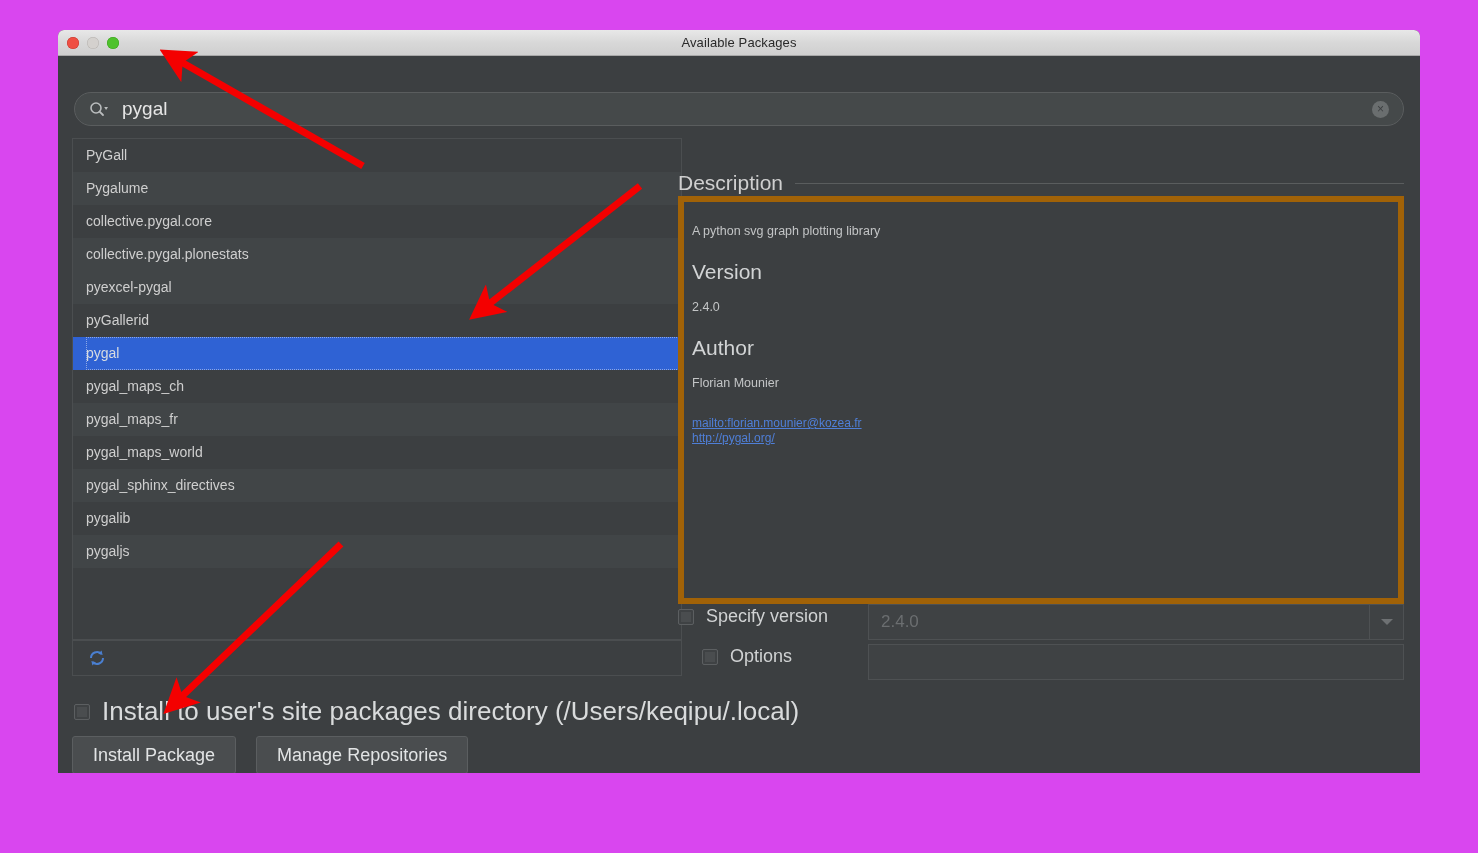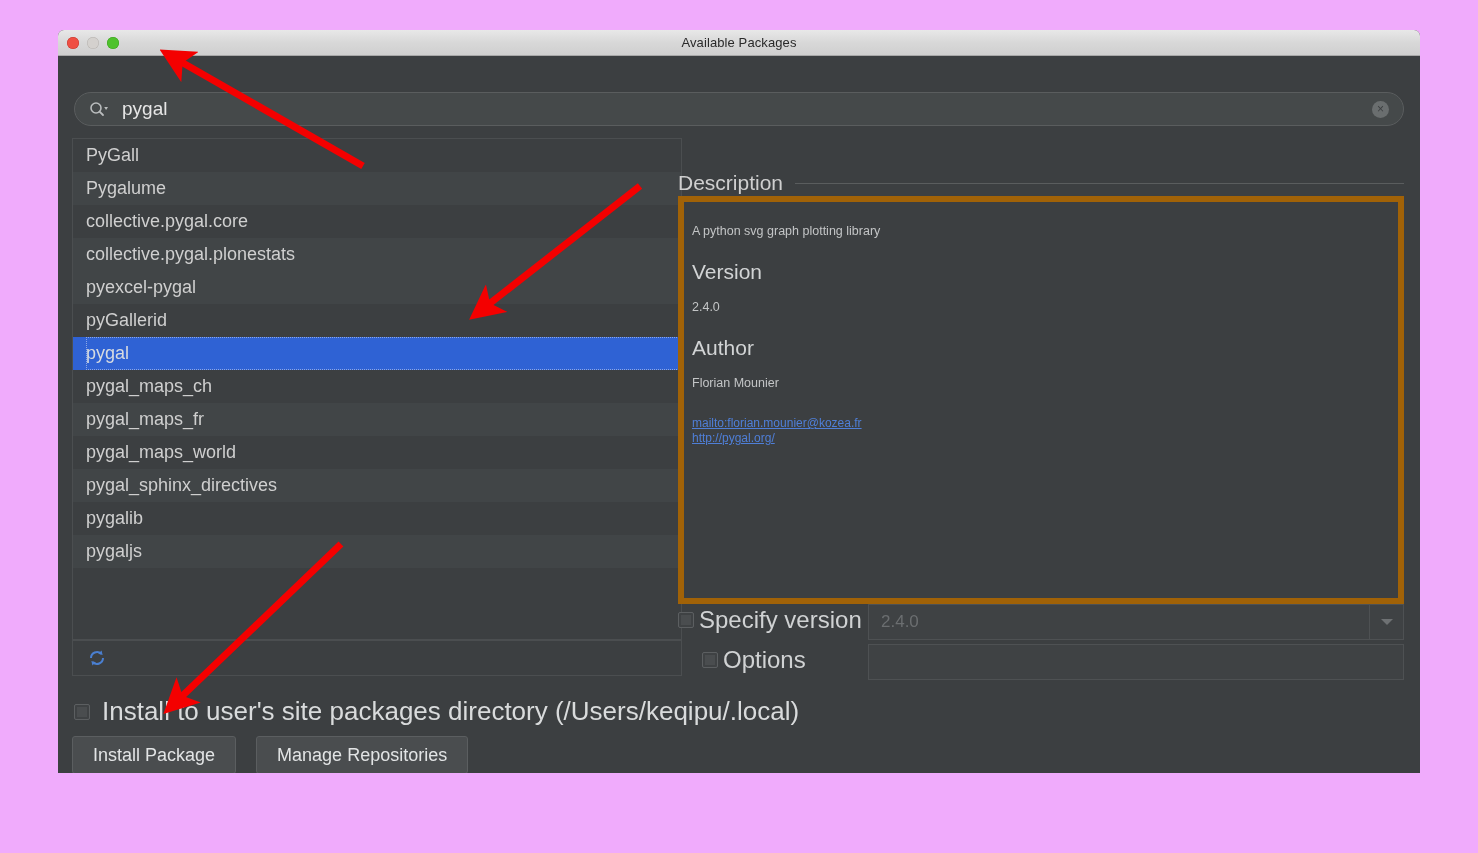"Available Packages" #root { background: #f0abfc -> #d946ef }
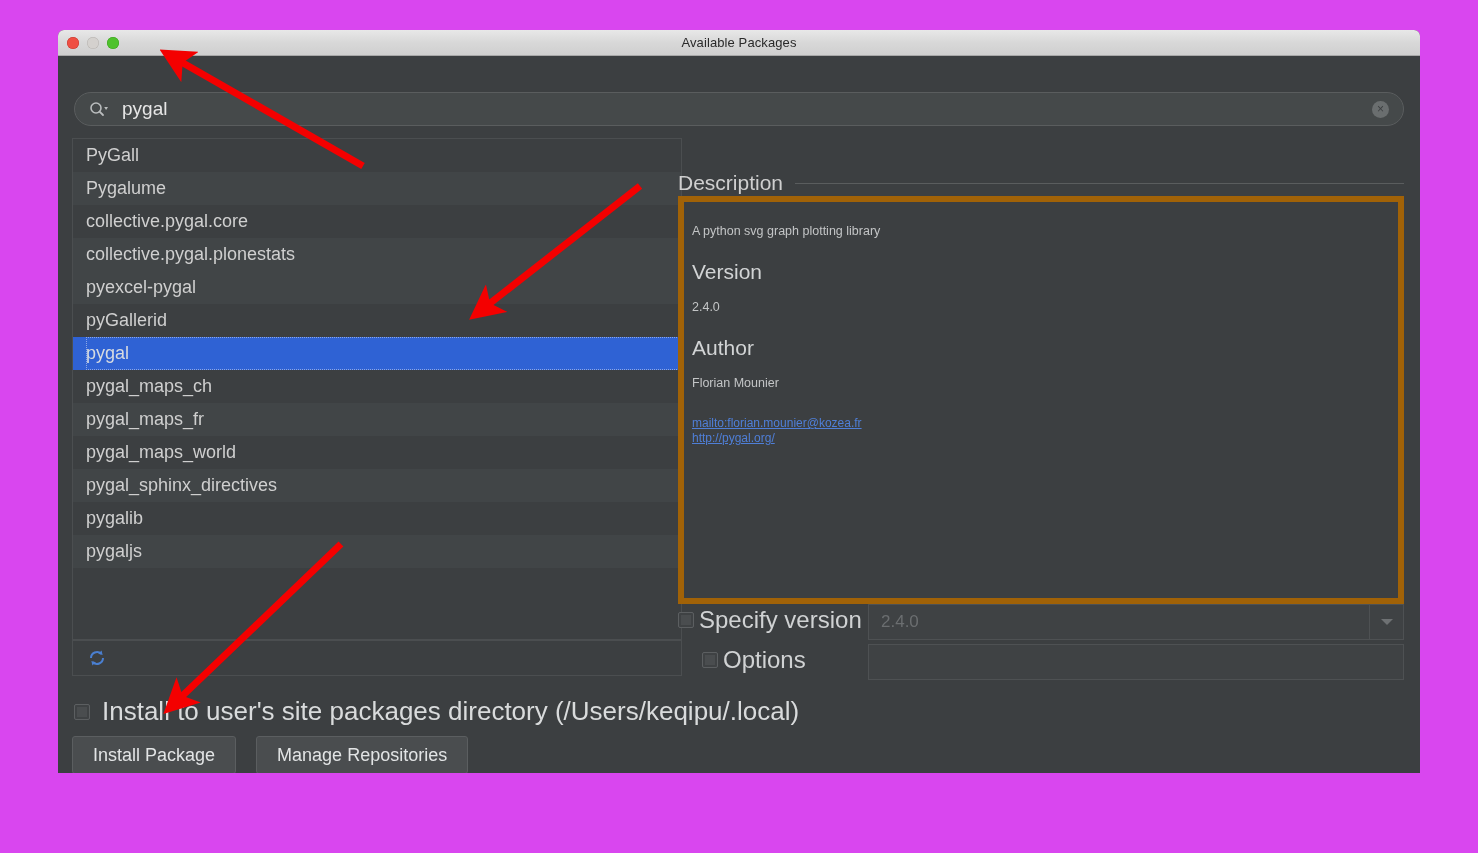"PyGall" .row { font-size: 18px -> 14px }
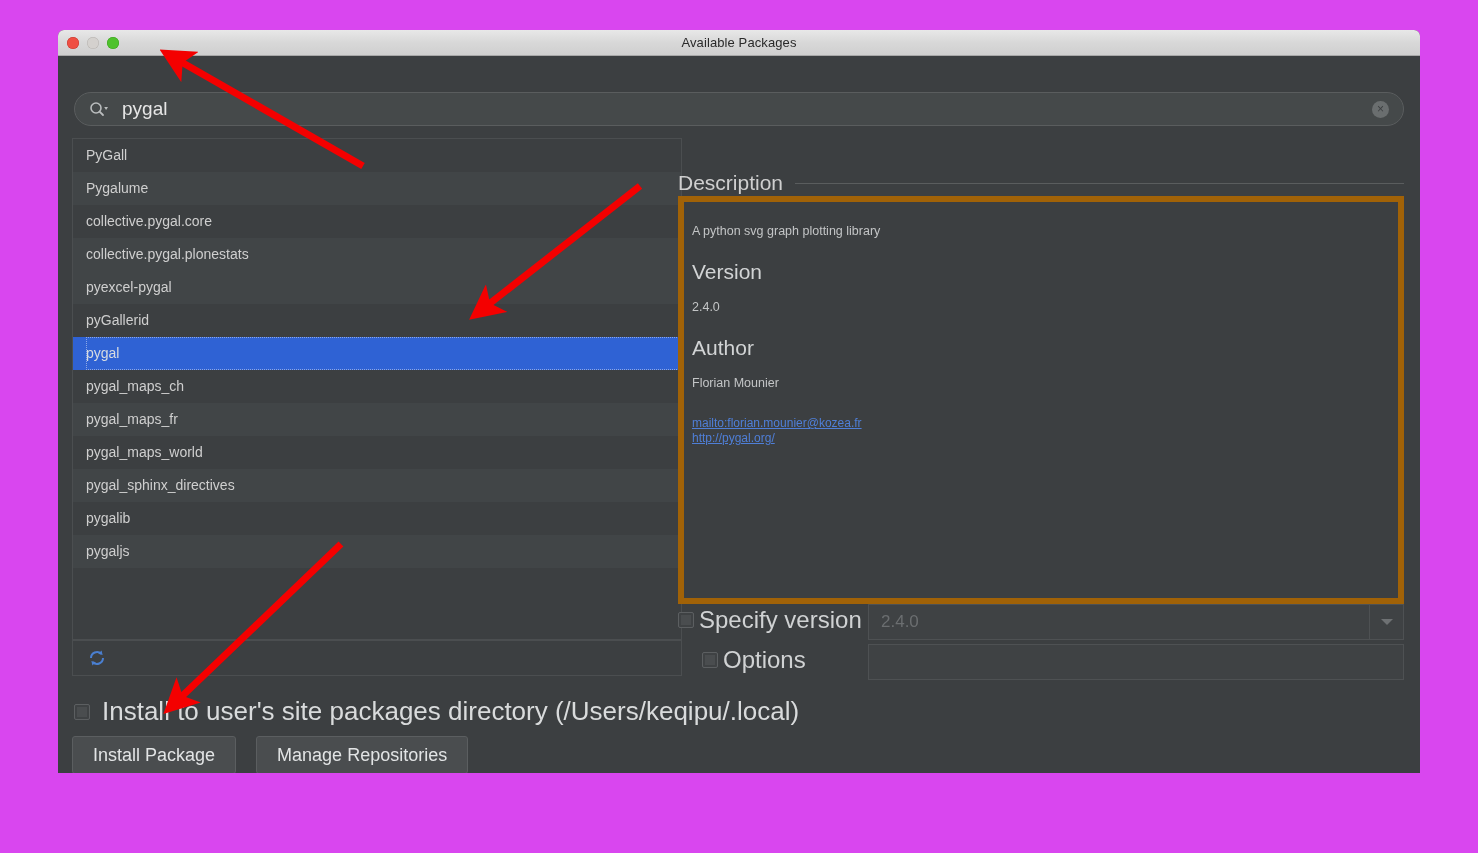"Specify version" .opt-label { font-size: 24px -> 18px; margin-left: 5px -> 12px }
